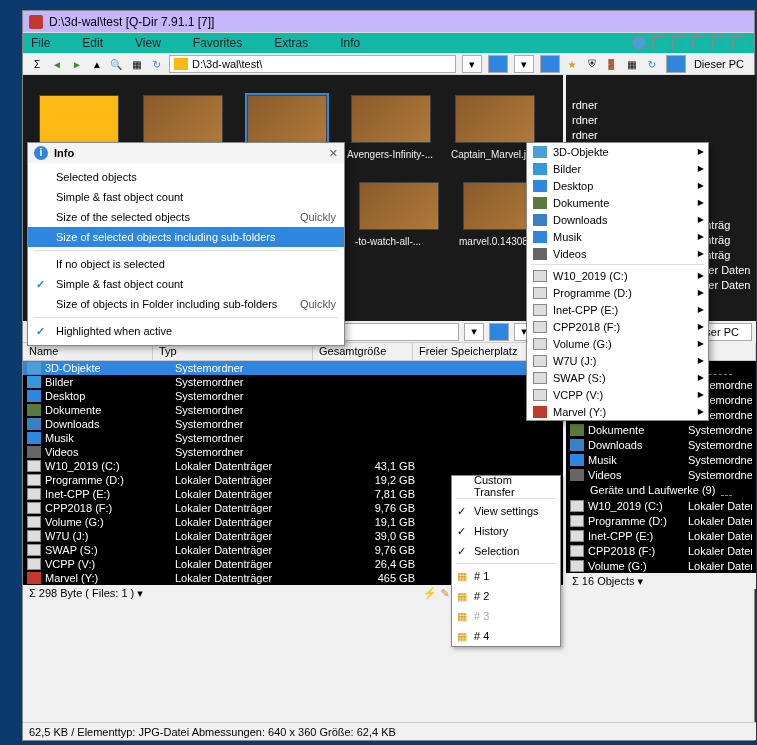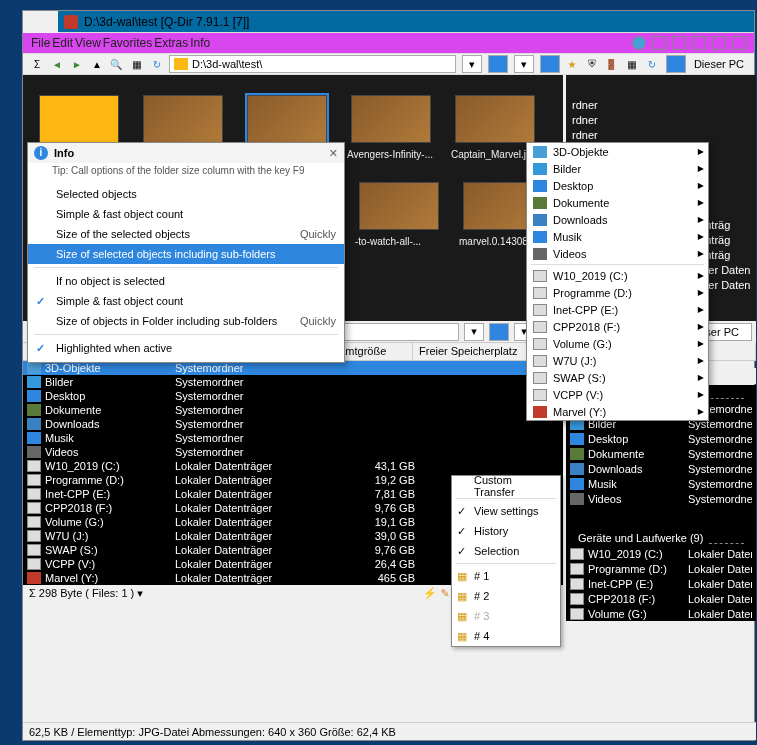"D:\3d-wal\test [Q-Dir 7.91.1 [7]]" .titlebar { background: #0369a1 -> #c4b5fd; margin-left: 35px -> none }
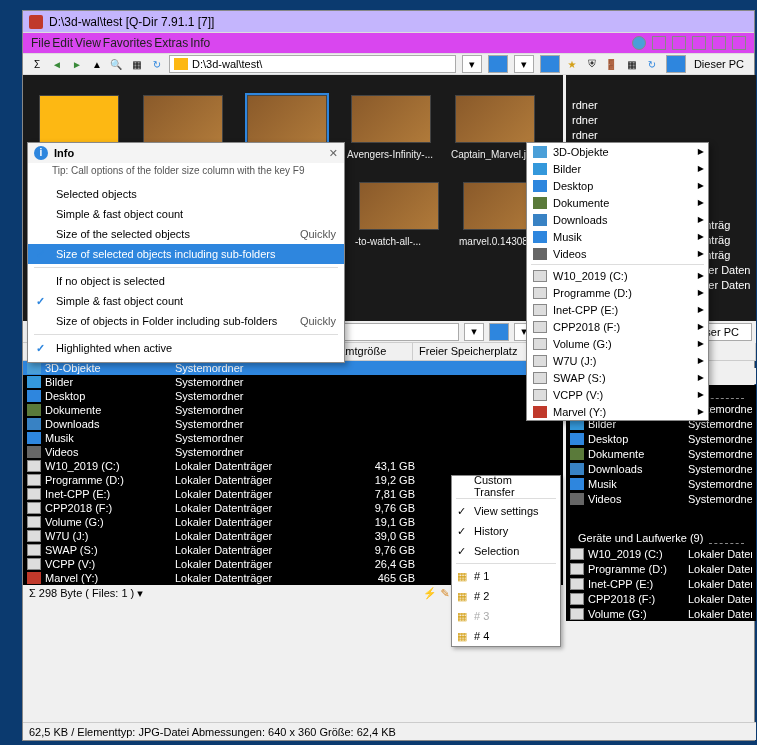"File" .menubar { background: #d946ef -> #14b8a6; gap: 2px -> 32px }
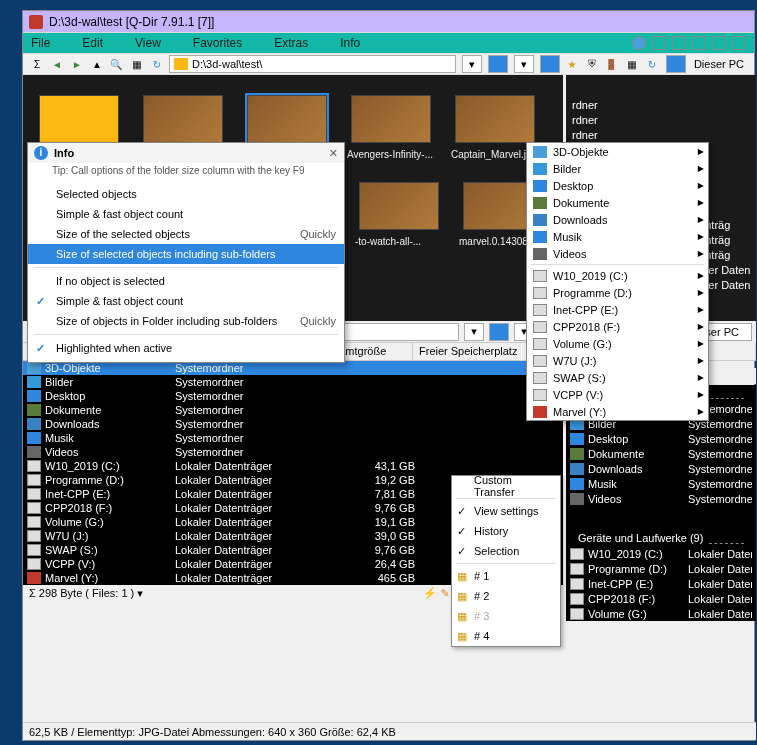"Tip: Call options of the" div.tip { html: <div>Tip: Call options of the folder size column with the key F9</div> -> none }
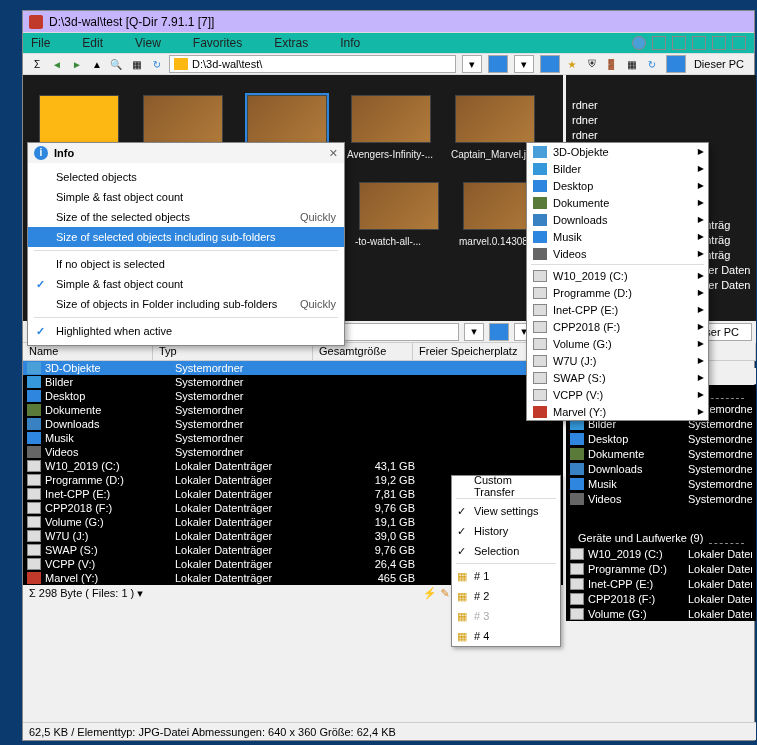"Geräte und Laufwerke (9)" .paneD-list .grp { margin-top: 24px -> none; padding: 2px 12px -> 2px 24px }
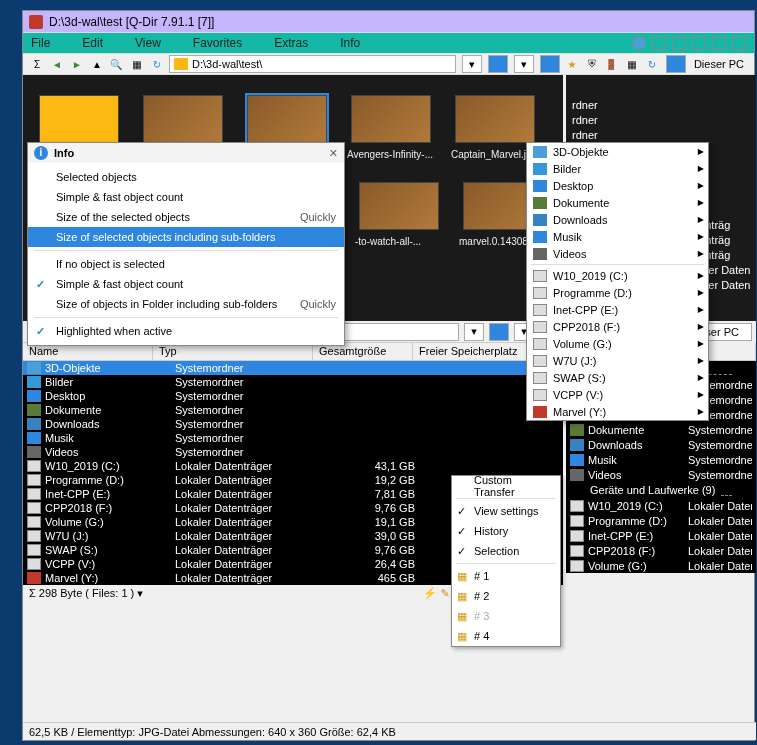"Σ 16 Objects ▾" div.paneD-status { html: none -> <div> <span>Σ 16 Objects ▾</span> </div> }
